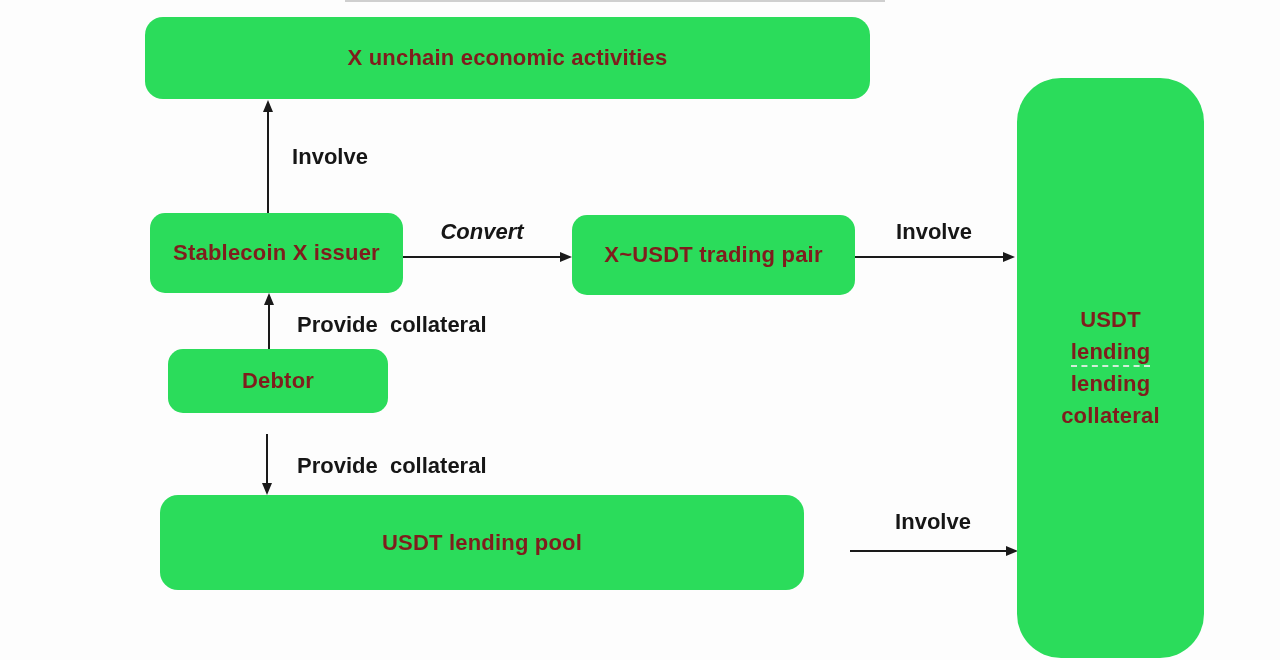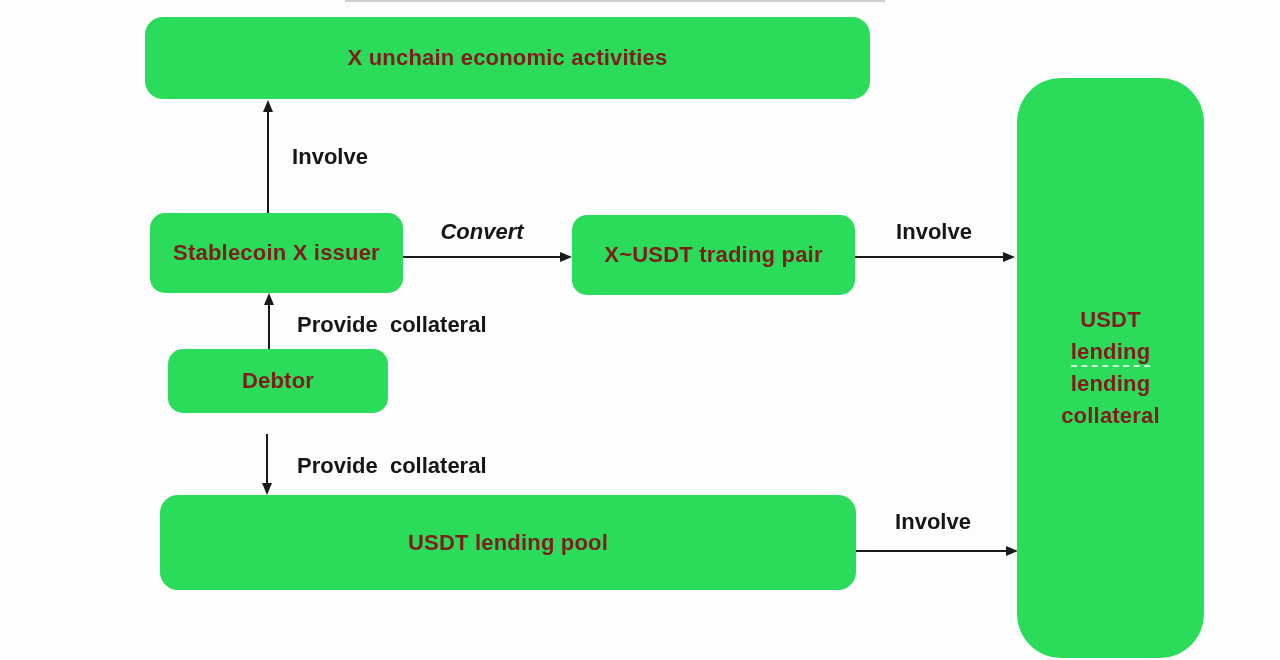"USDT lending pool" .node-lending { width: 696px -> 644px }
